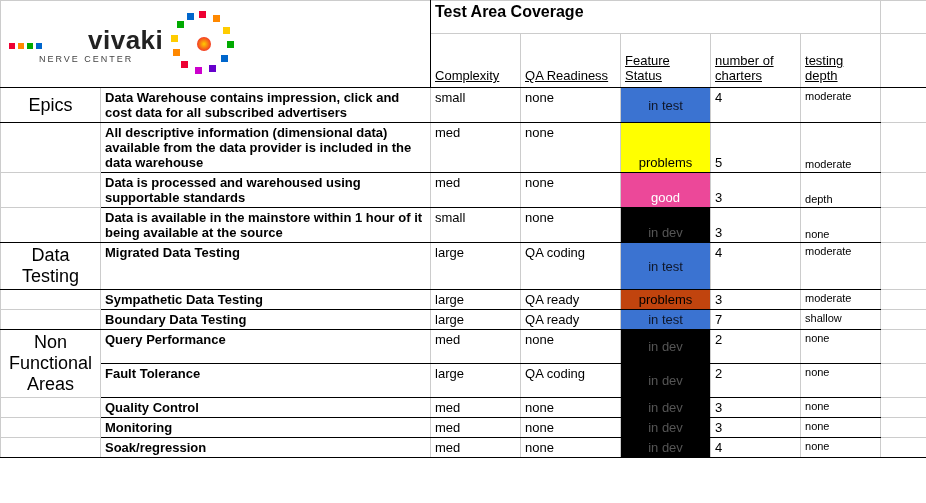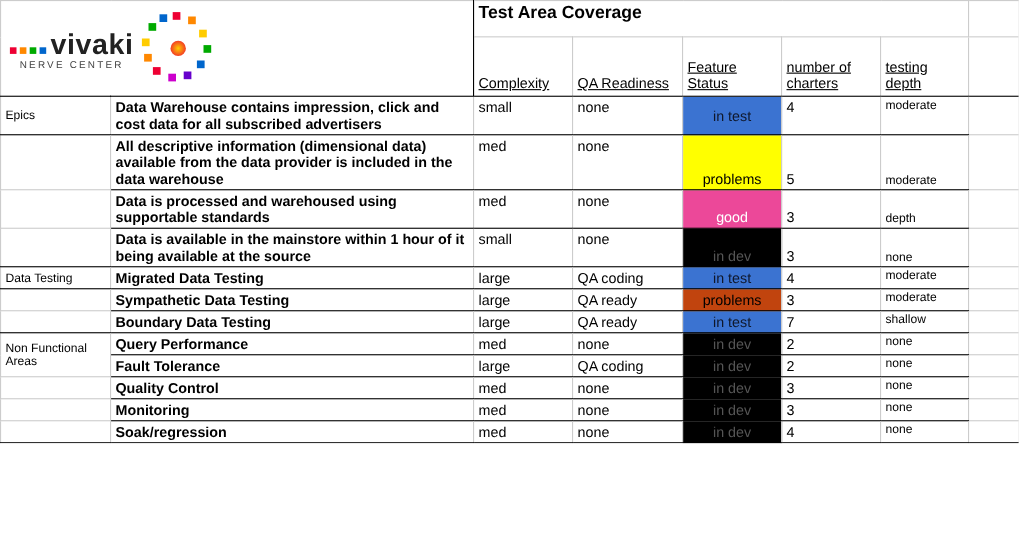"vivaki" .logo-main { margin-left: none -> 42px }
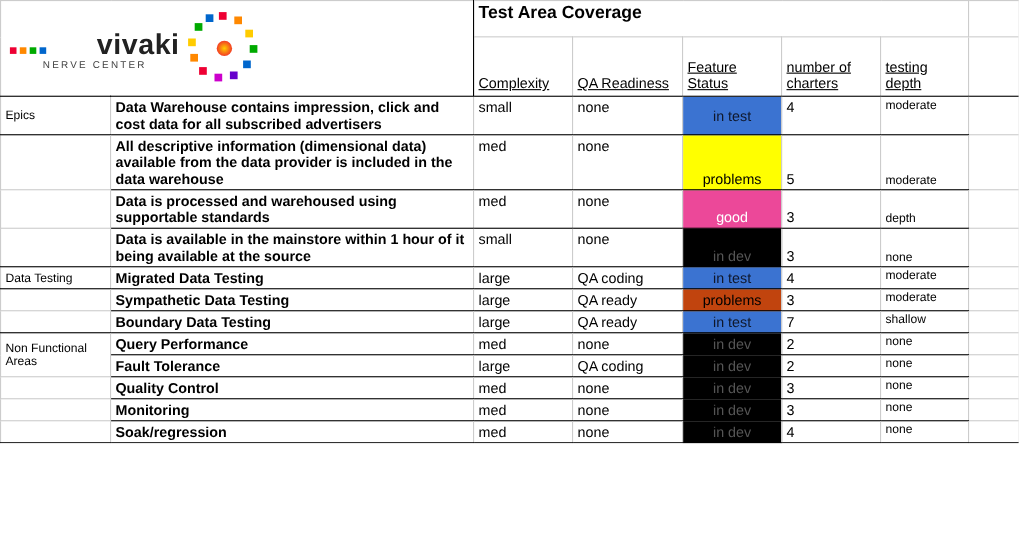"Epics" .section-label { font-size: 11px -> 18px; text-align: none -> center }
